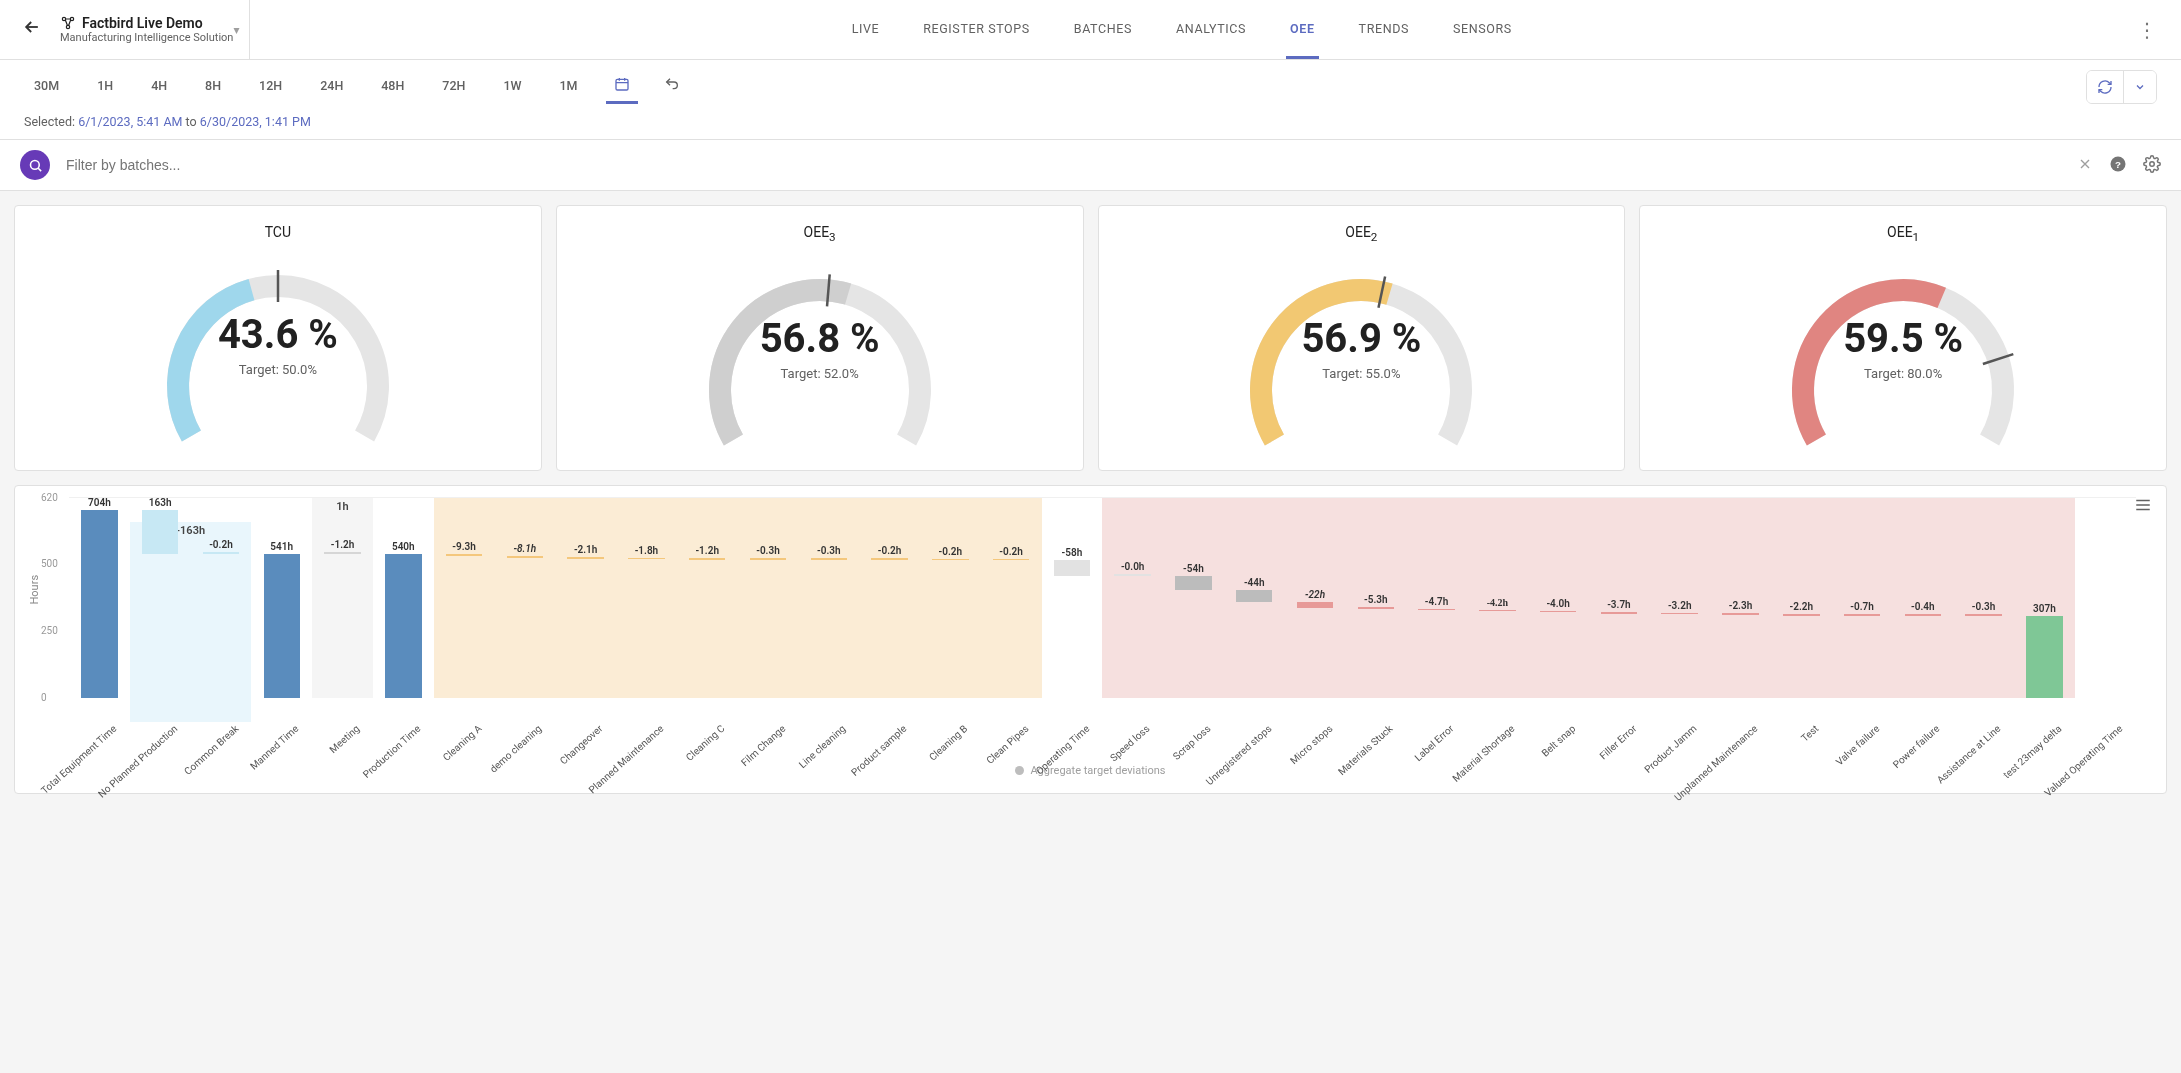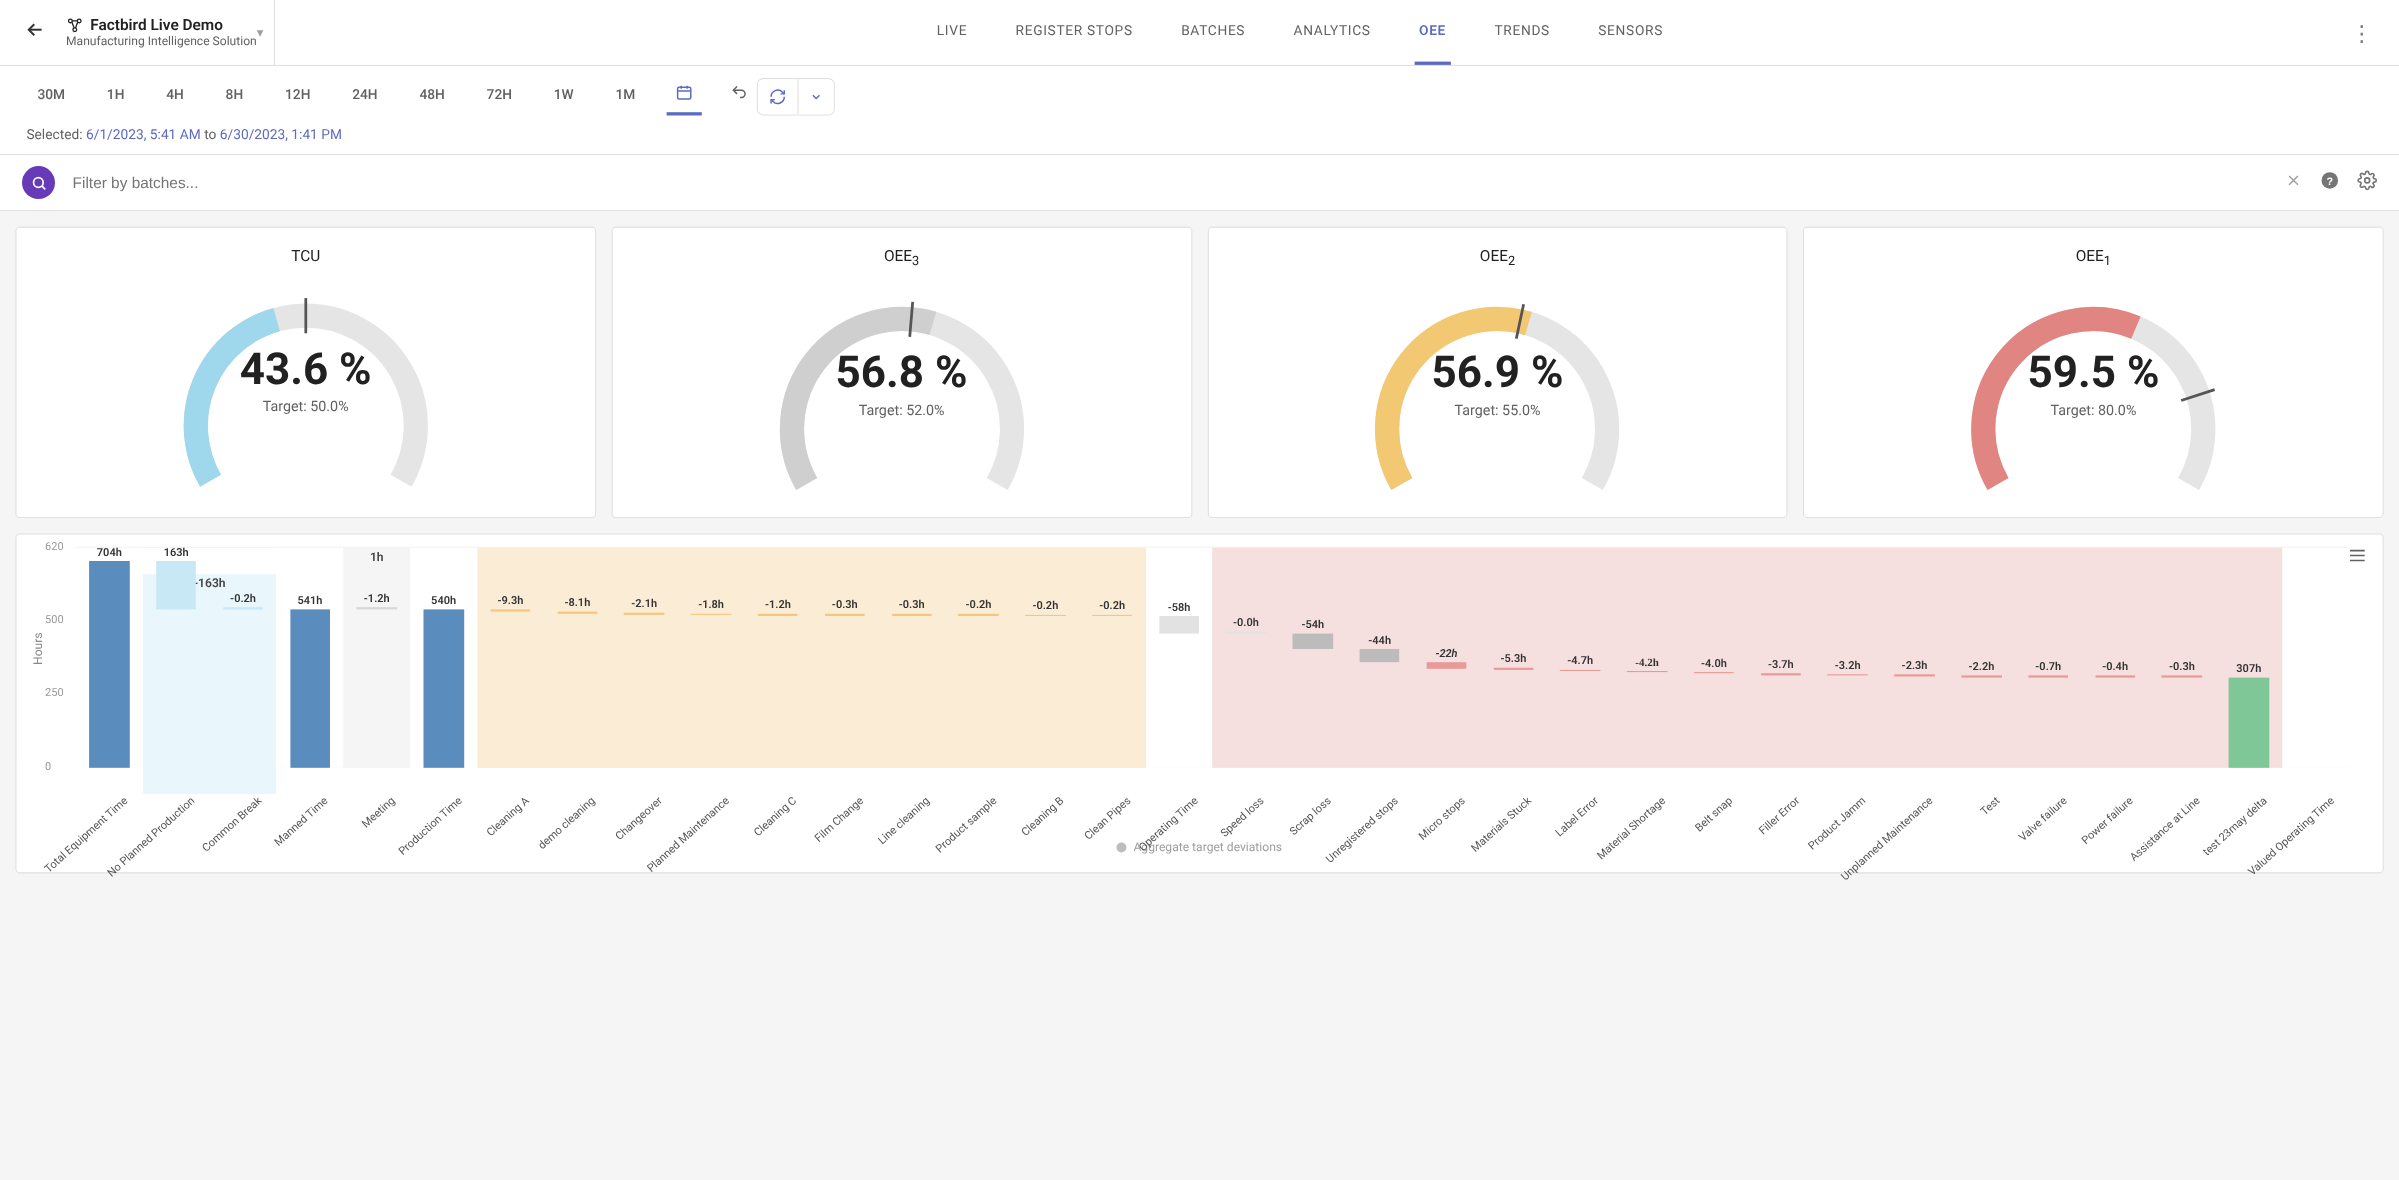"30M" .strip-row { justify-content: flex-start -> space-between }
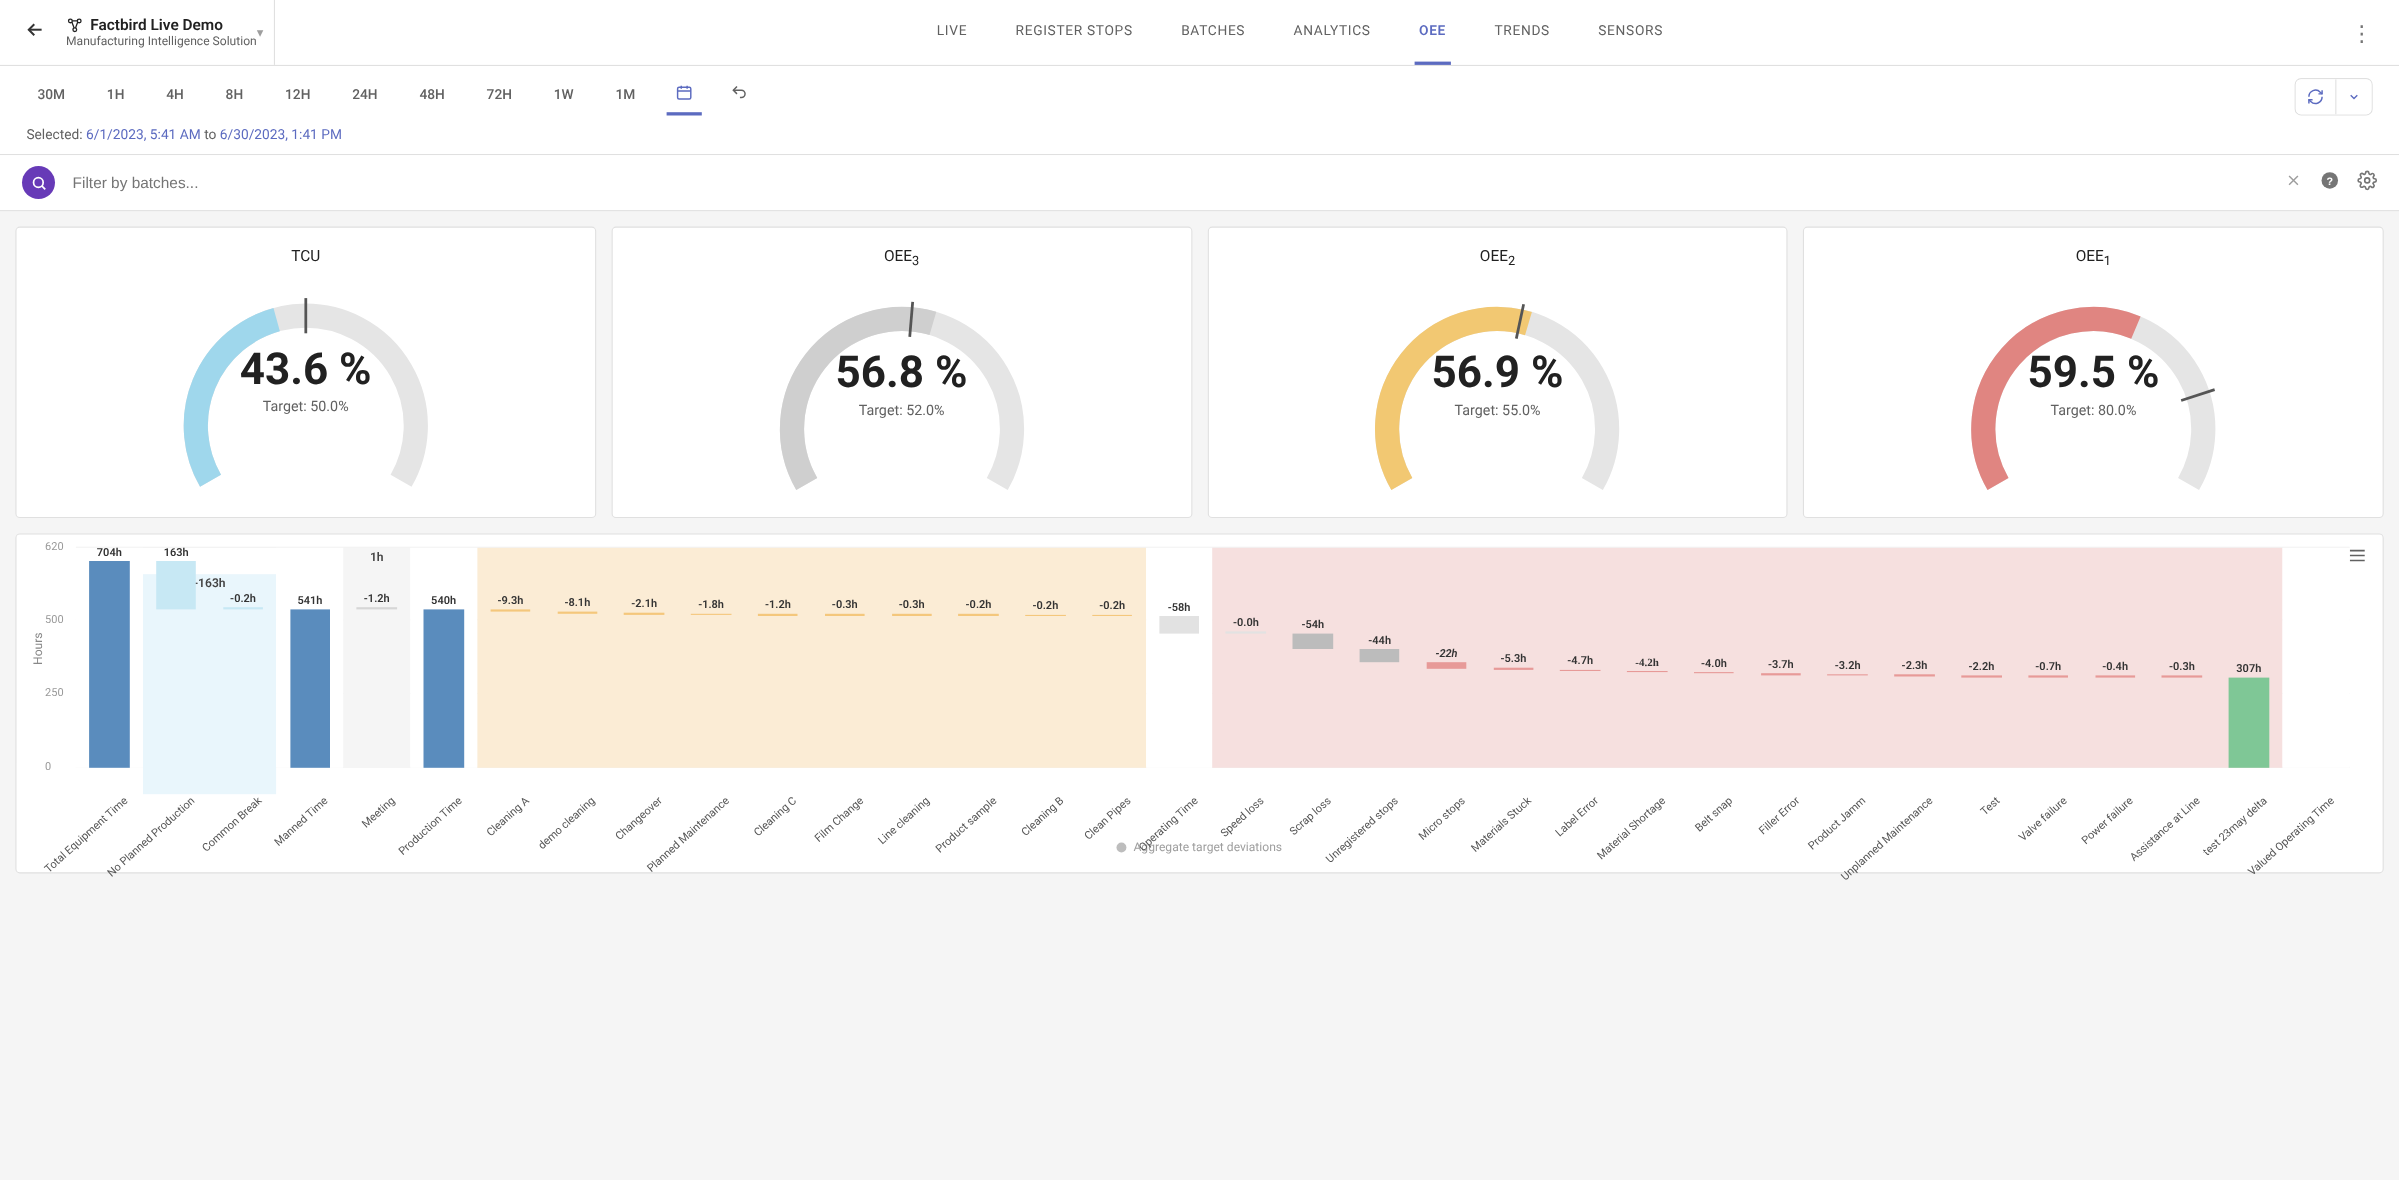"-8.1h" div.wf-val { font-style: none -> italic }
